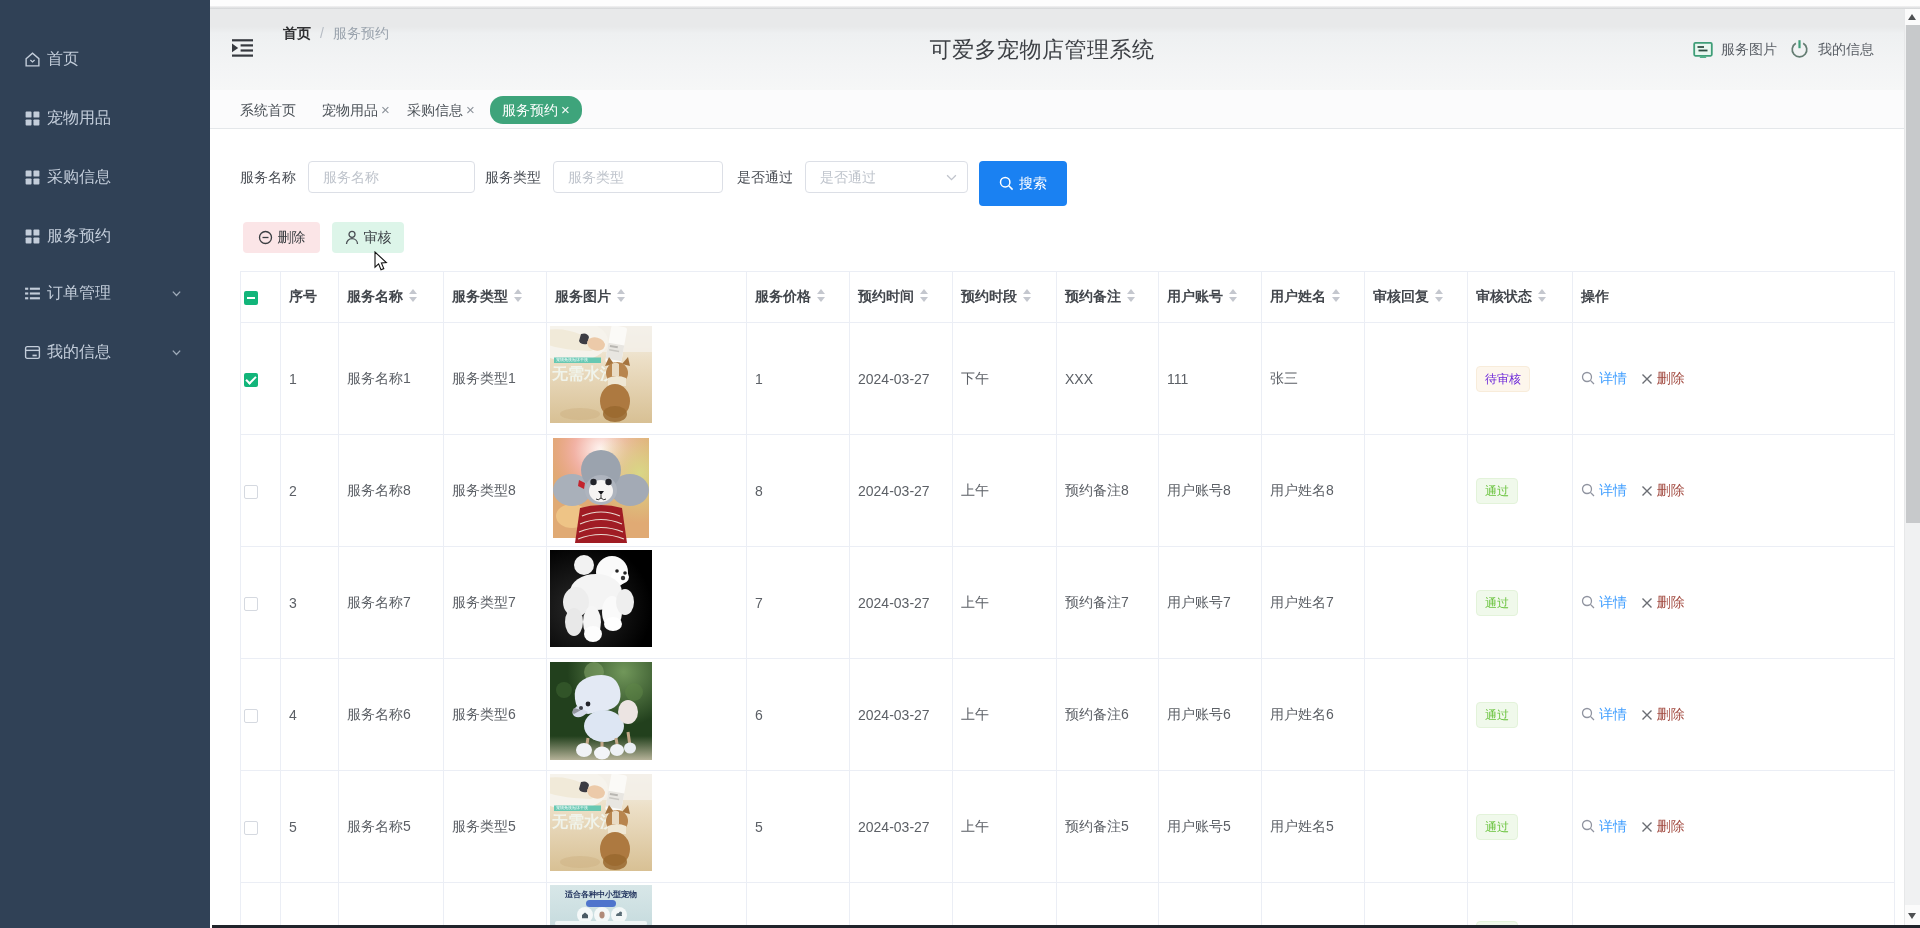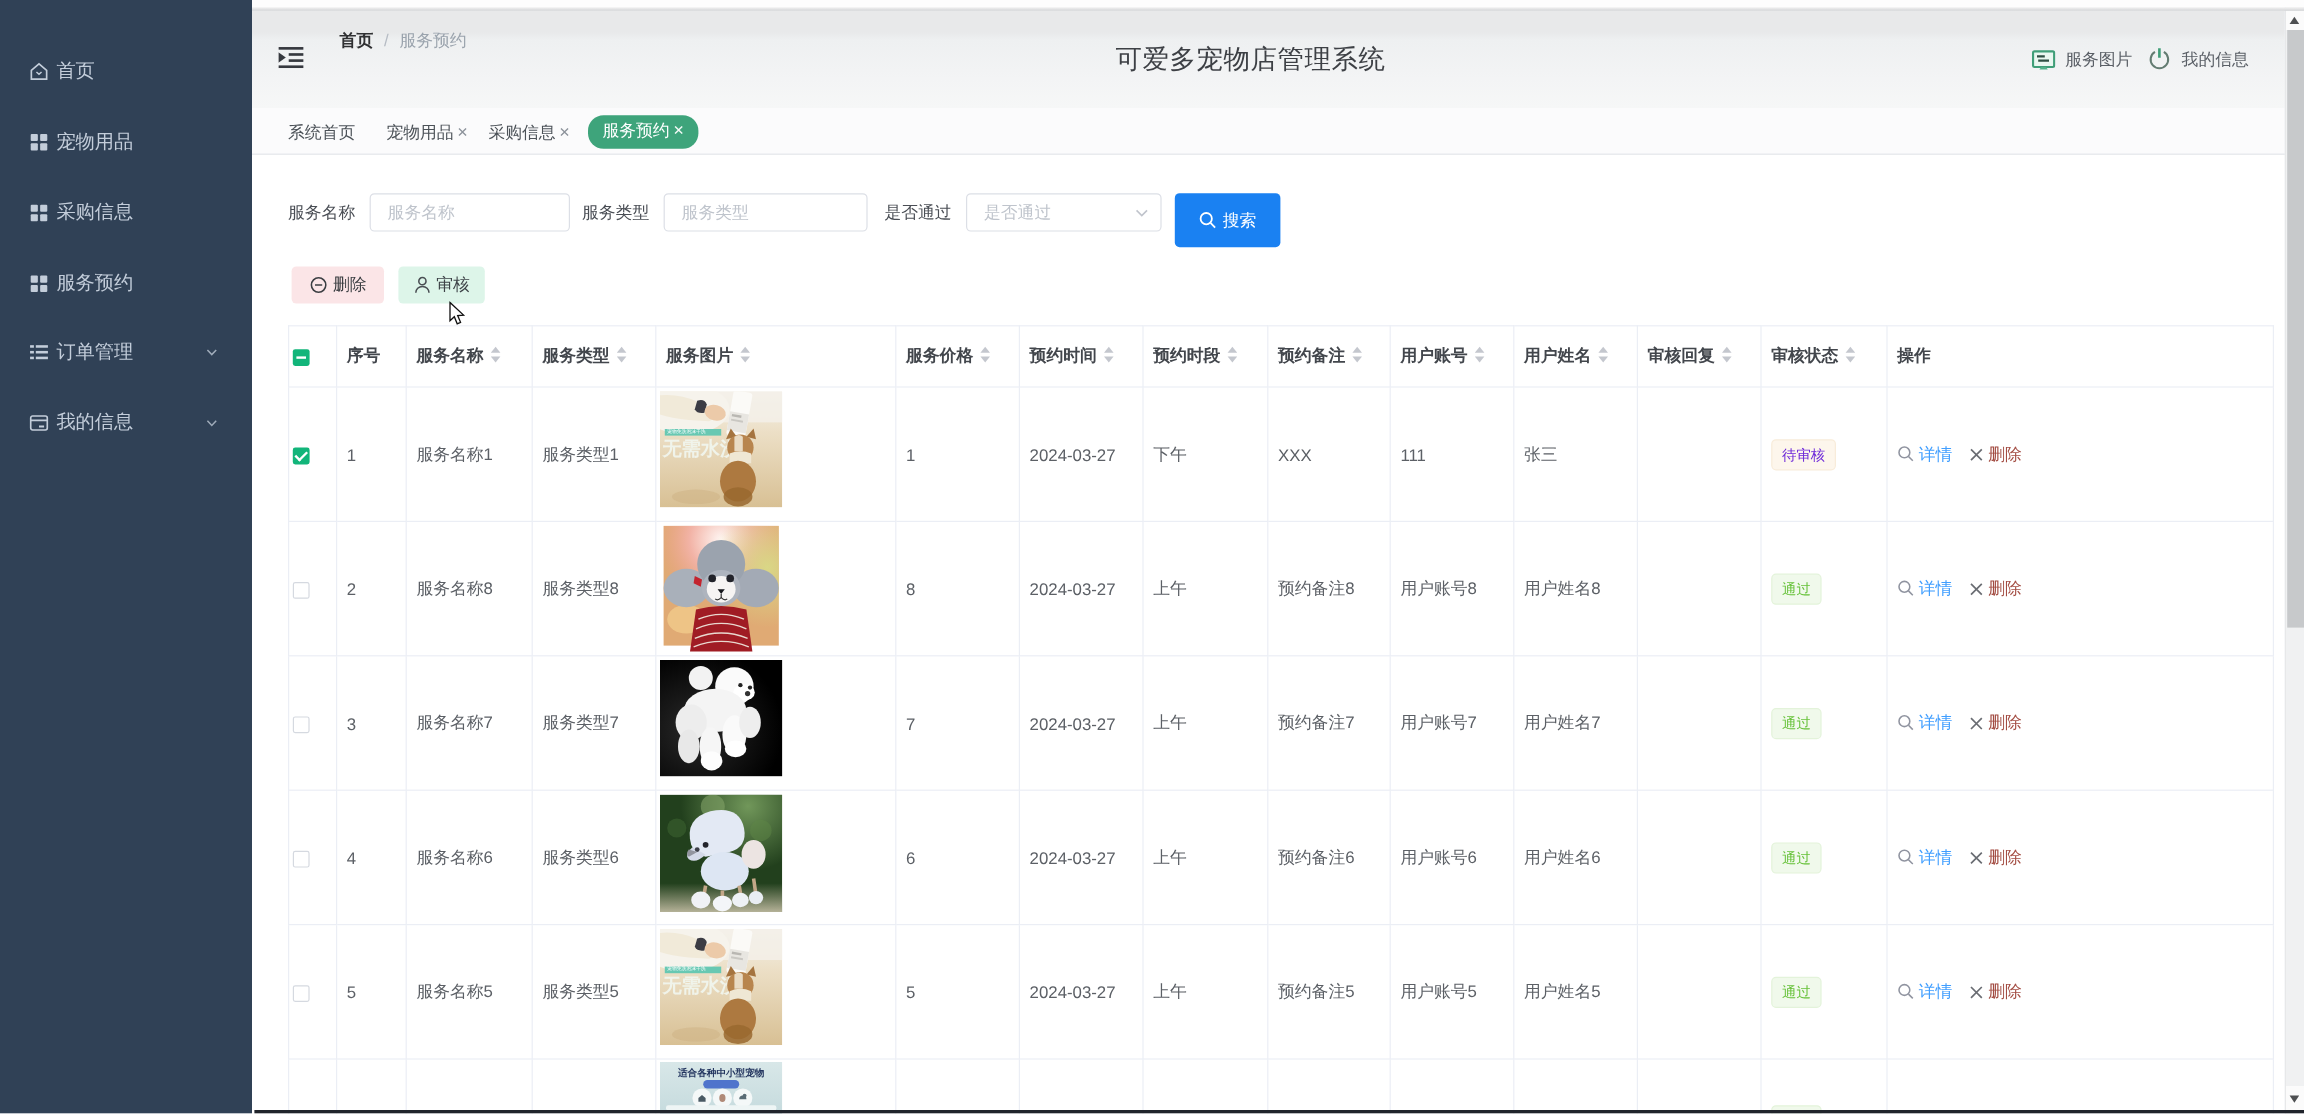"服务预约 ×" .tab.active { font-family: Liberation Mono, monospace -> none }
